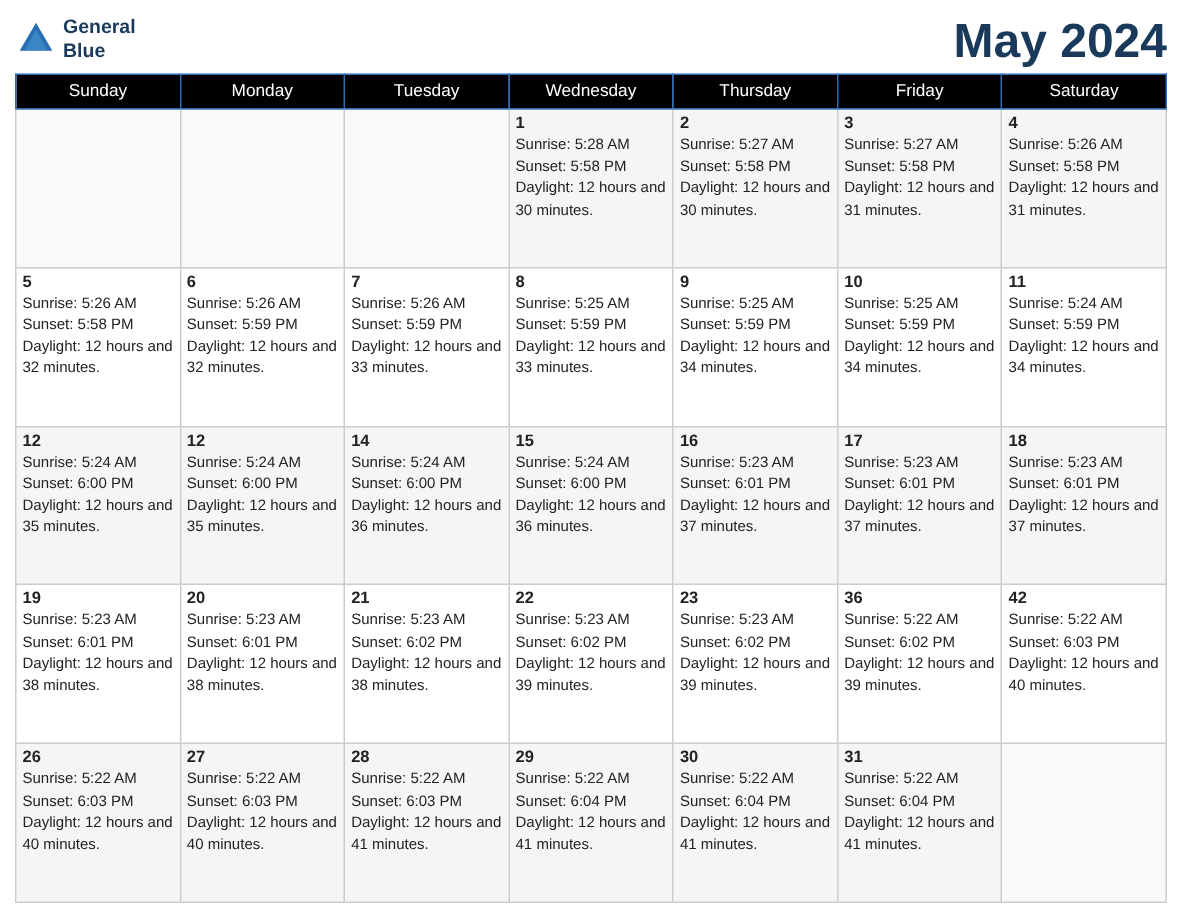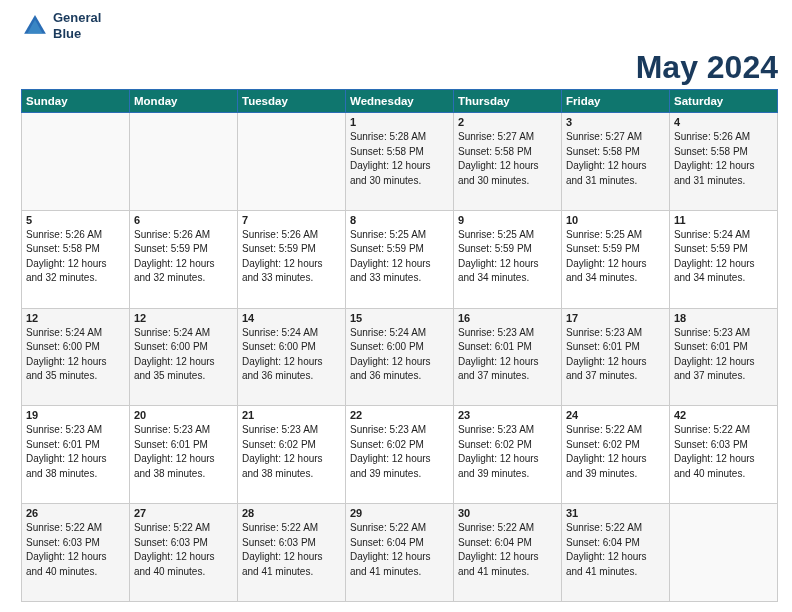"General" .page { padding: 10px 14px 10px 21px -> 10px 14px 10px 10px }
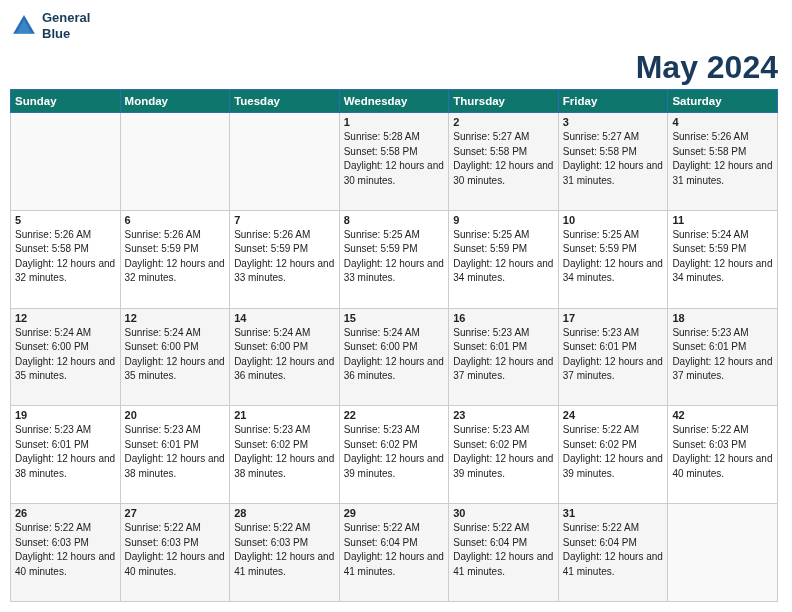"May 2024" .title-block { margin-top: 40px -> none }
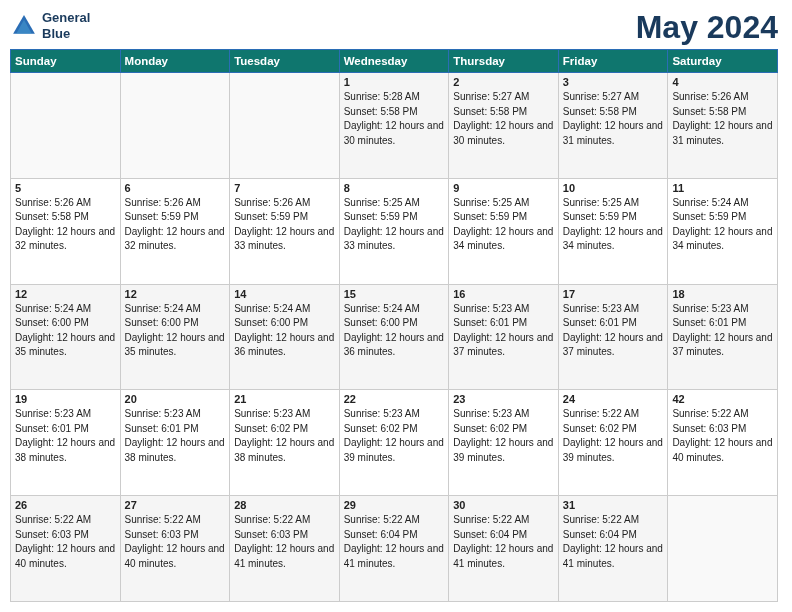"Sunday" .calendar th { background: #0f766e -> #000000; font-weight: bold -> normal; text-align: left -> center }
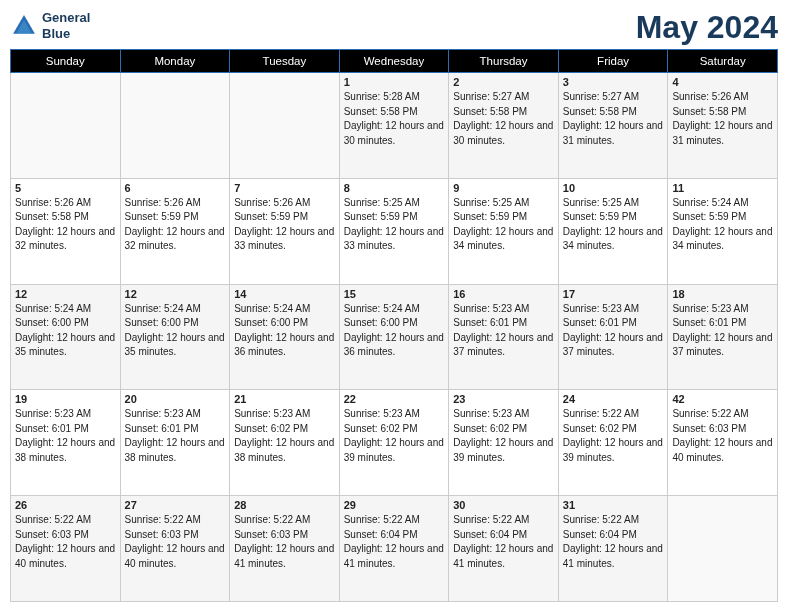"24" span.day-num { text: 24 -> 36 }
